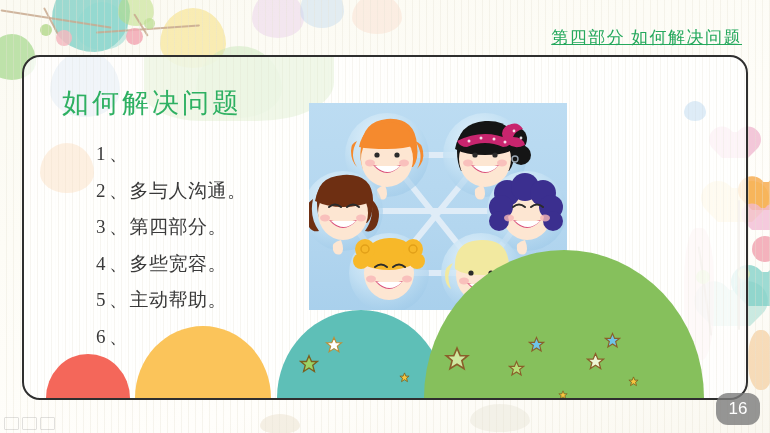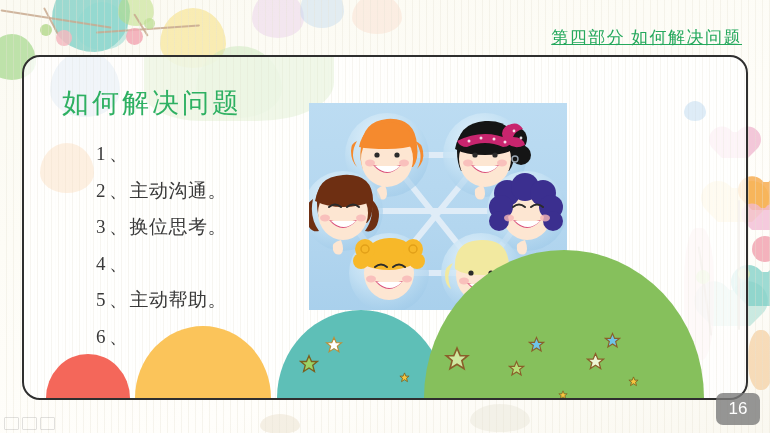"主动沟通。" span.bullet-text { text: 主动 -> 多与人 }
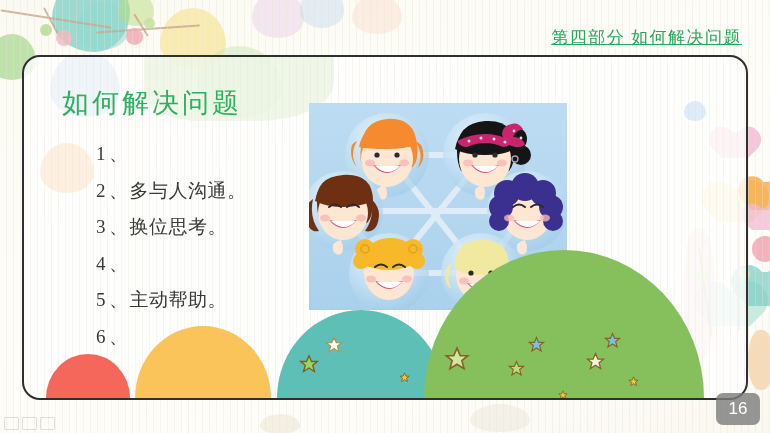"换位思考。" span.bullet-text { text: 换位思考 -> 第四部分 }
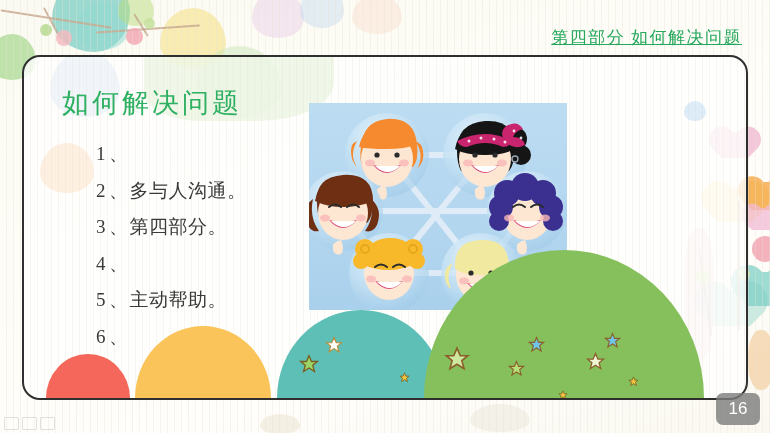"多些宽容。" span.bullet-text { html: none -> <span>多些宽容。</span> }
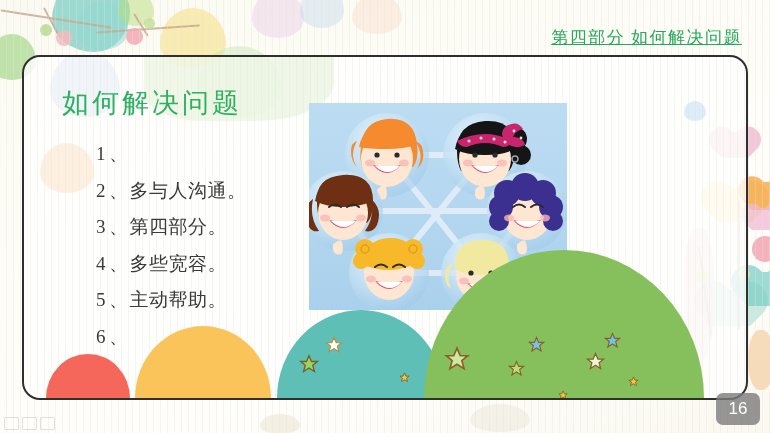"16" #page-badge { border-radius: 7px -> 12px }
